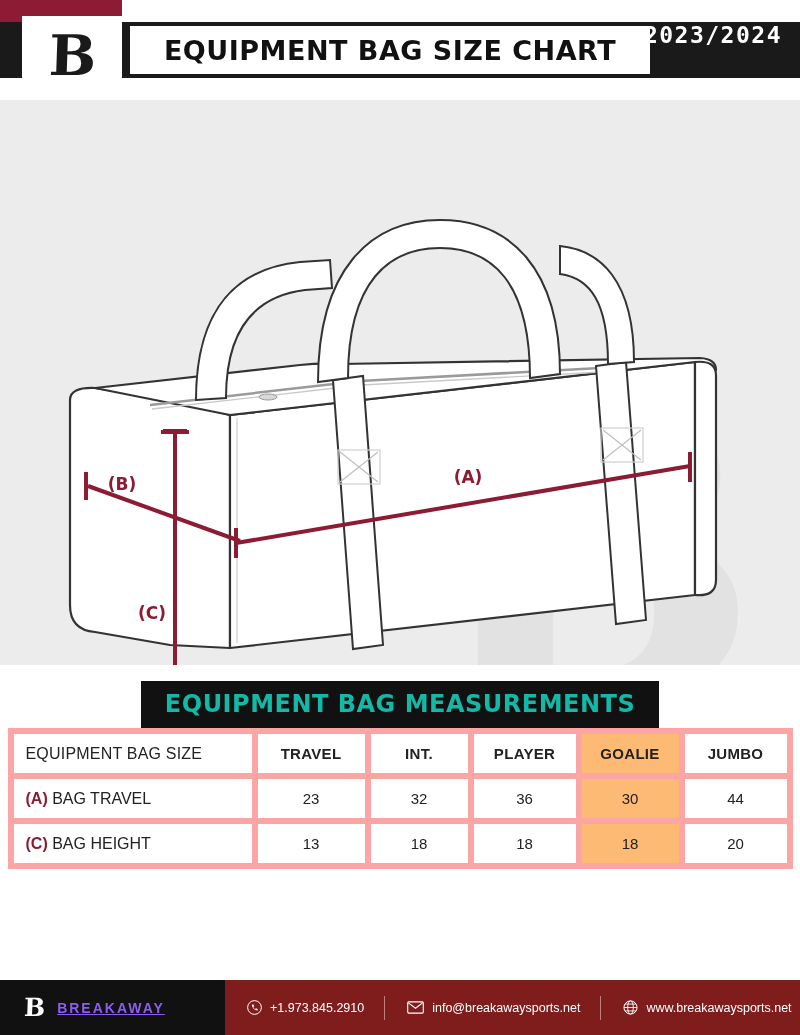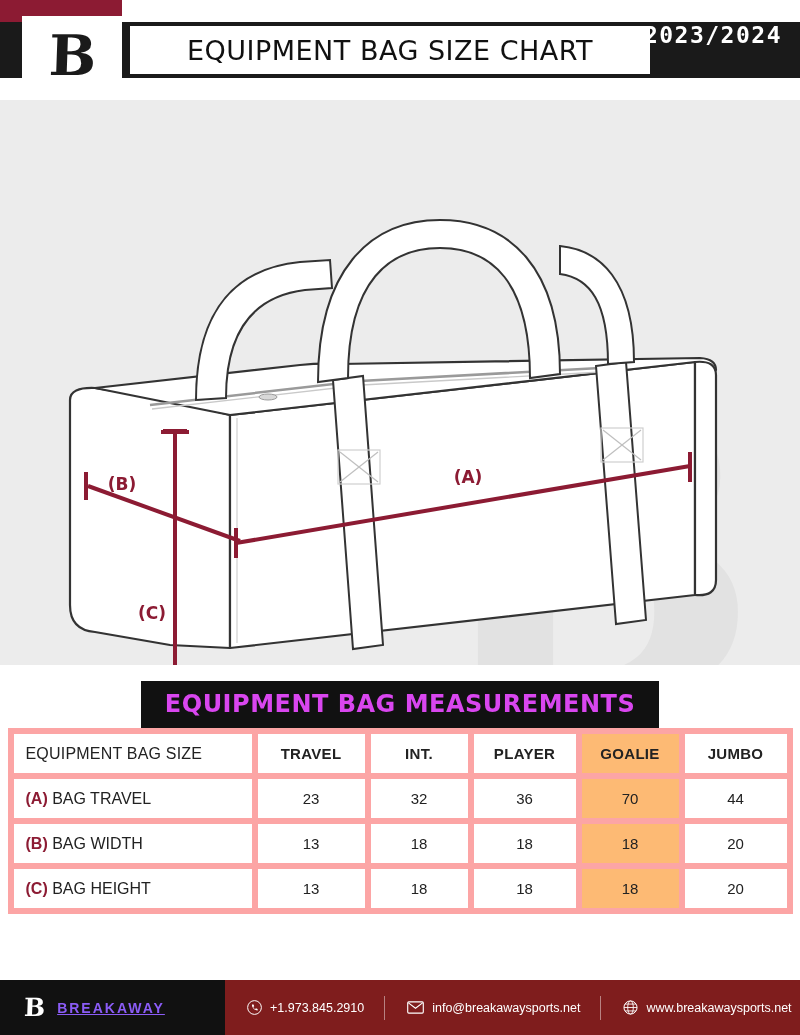"EQUIPMENT BAG SIZE CHART" .title-plate .title { font-weight: normal -> bold }
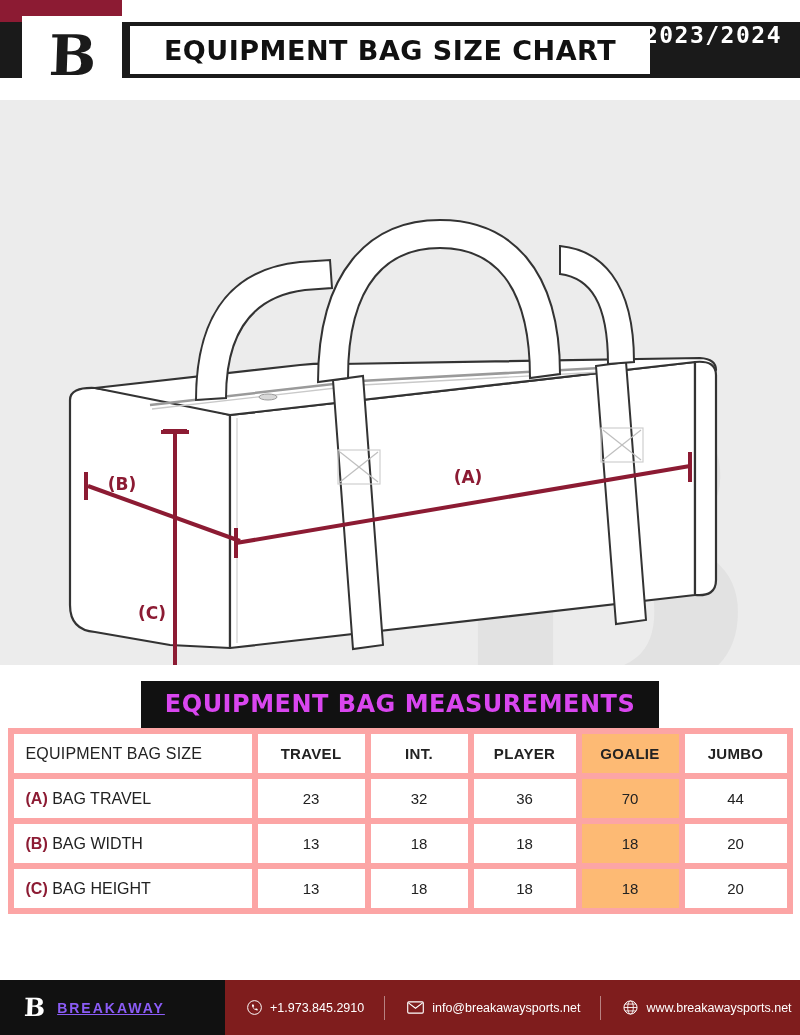"EQUIPMENT BAG MEASUREMENTS" .meas-title-plate { color: #d946ef -> #14b8a6 }
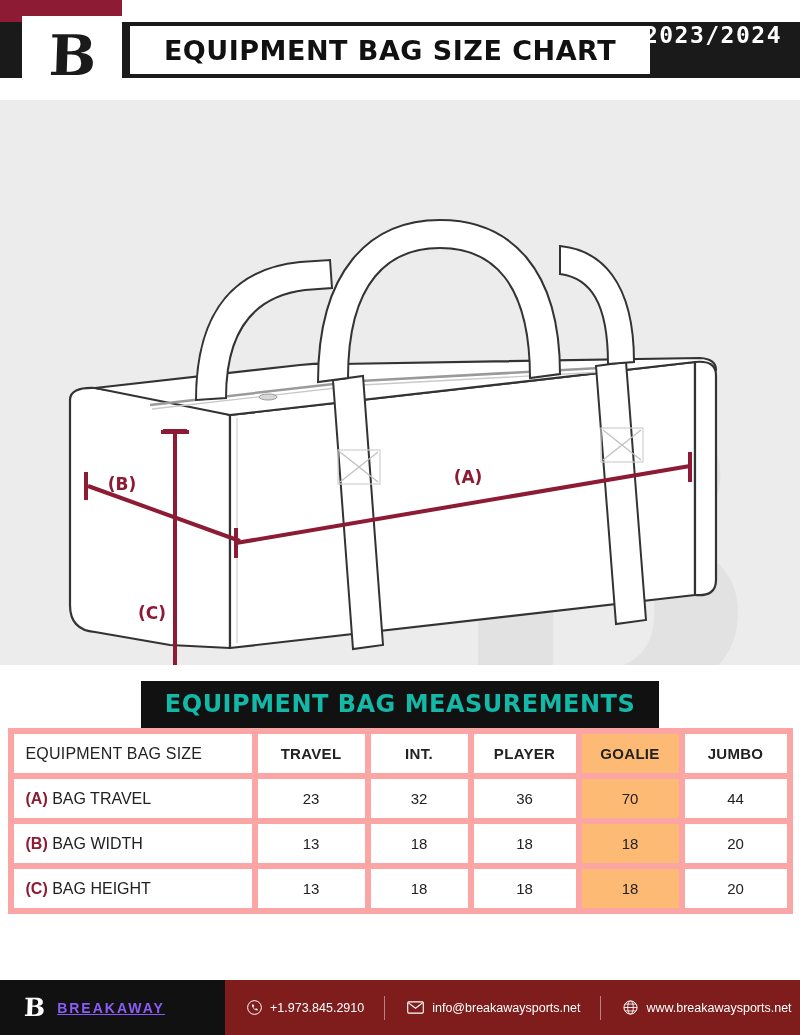"70" td.highlight-col { text: 70 -> 30 }
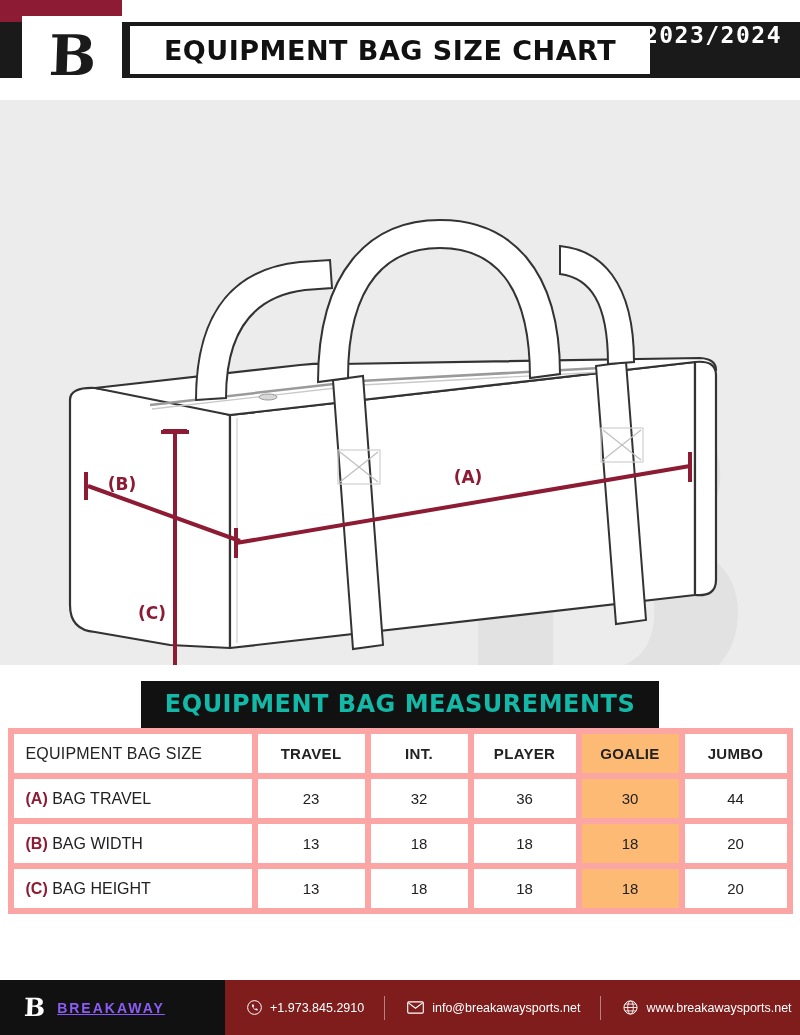"(B) BAG WIDTH" tr { html: <tr> <td> <span>(B)</span> <span>BAG WIDTH</span> </td> <td>13</td> <td>18</td> <td>18</td> <td>18</td> <td>20</td> </tr> -> none }
